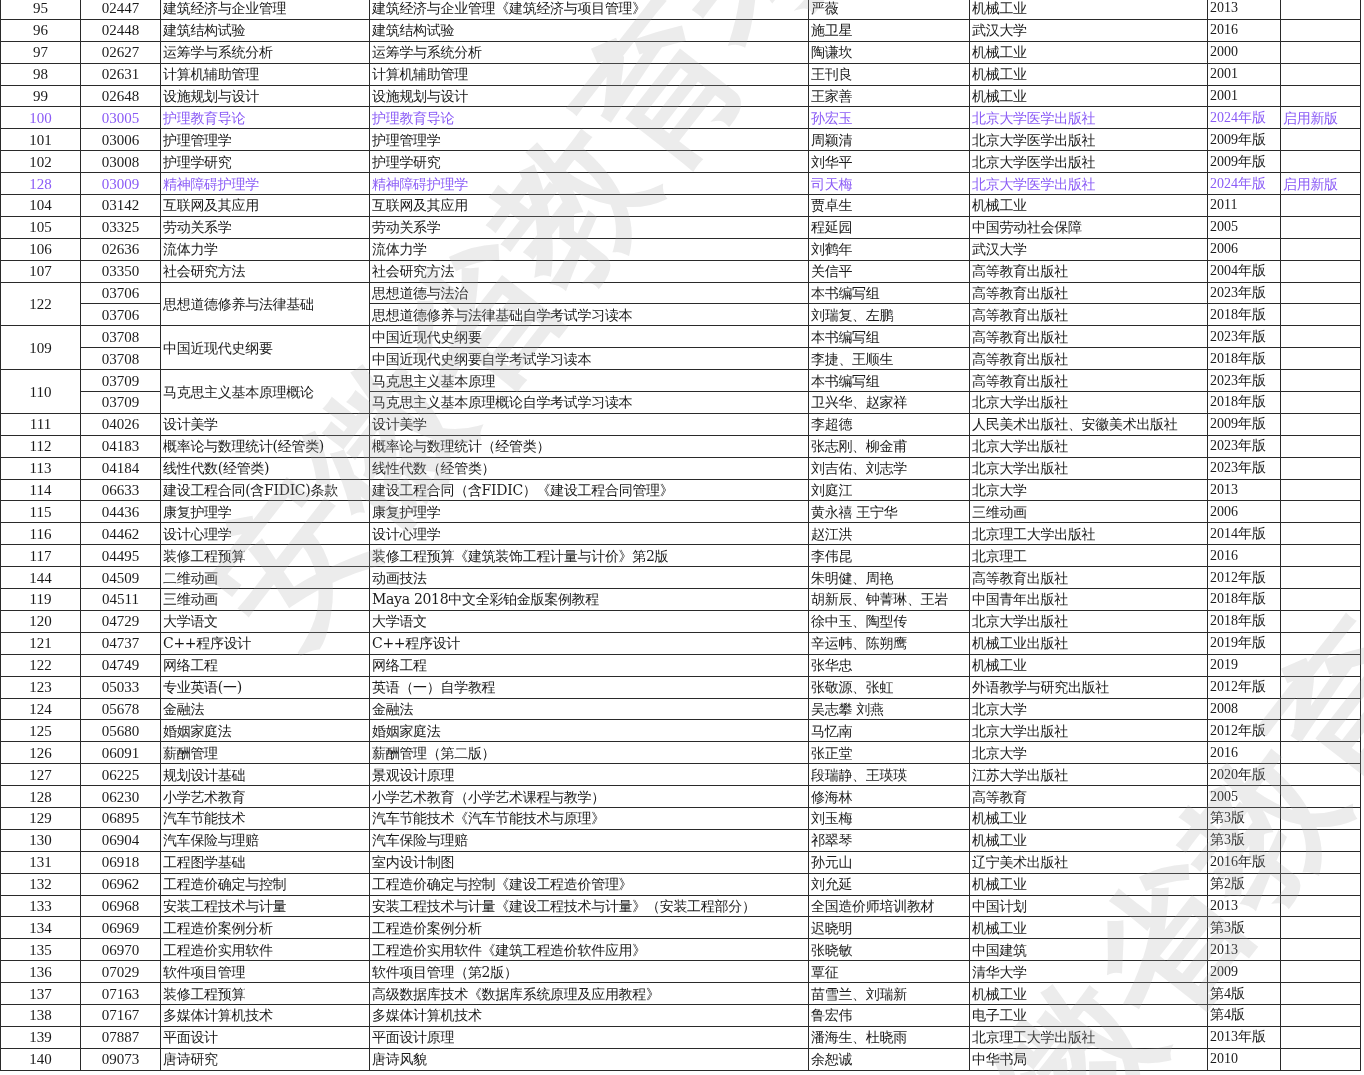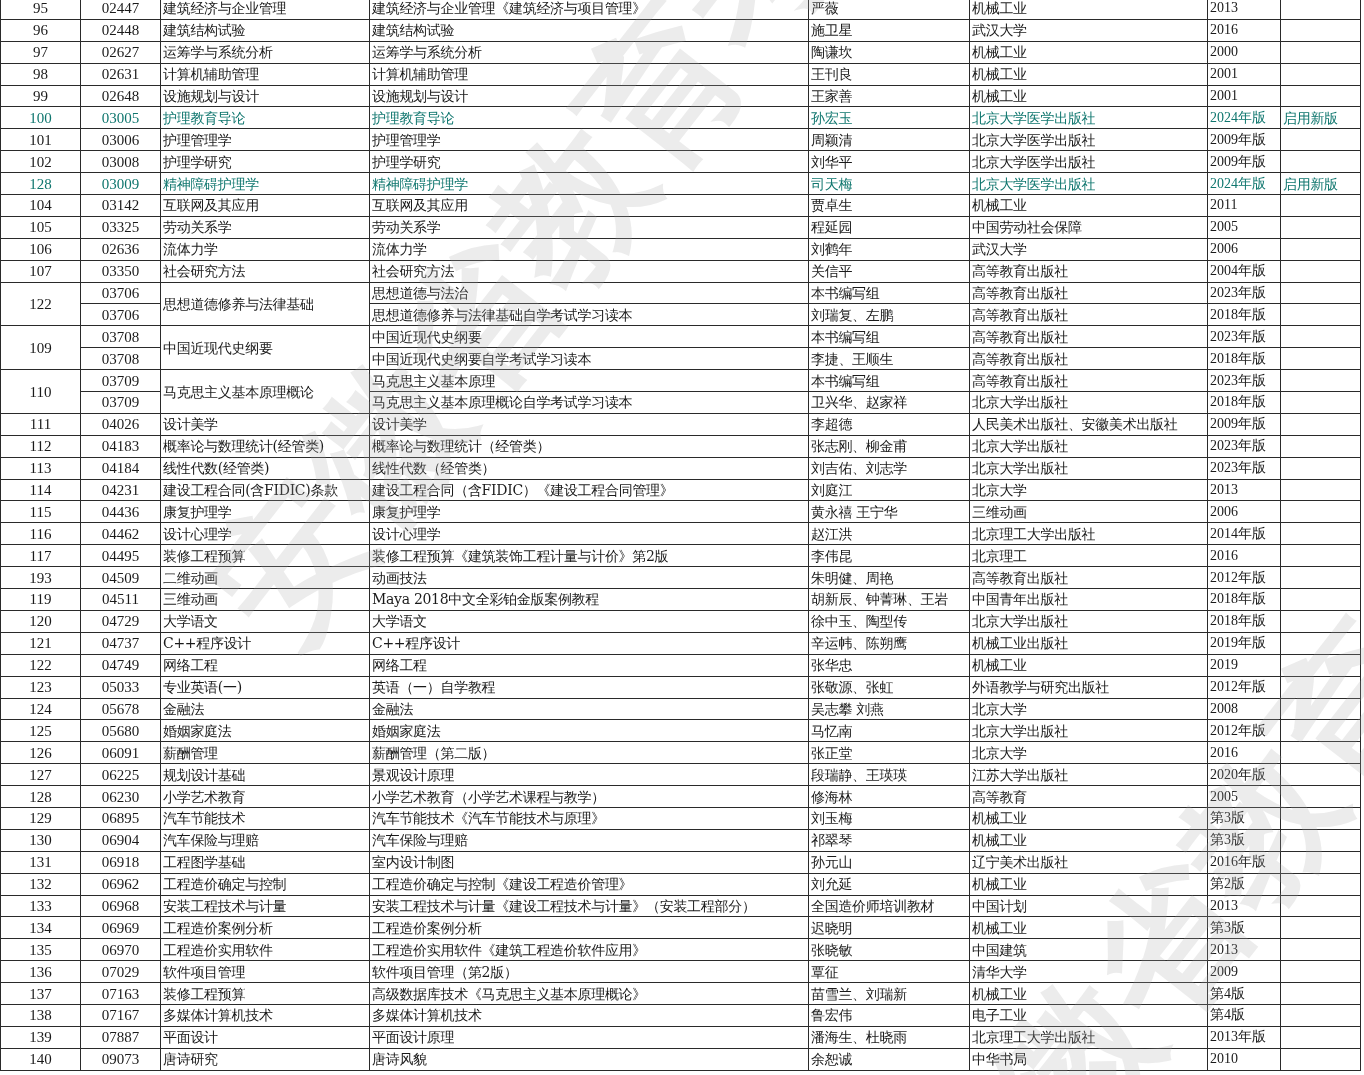"100" tr.red td { color: #0f766e -> #8b5cf6 }
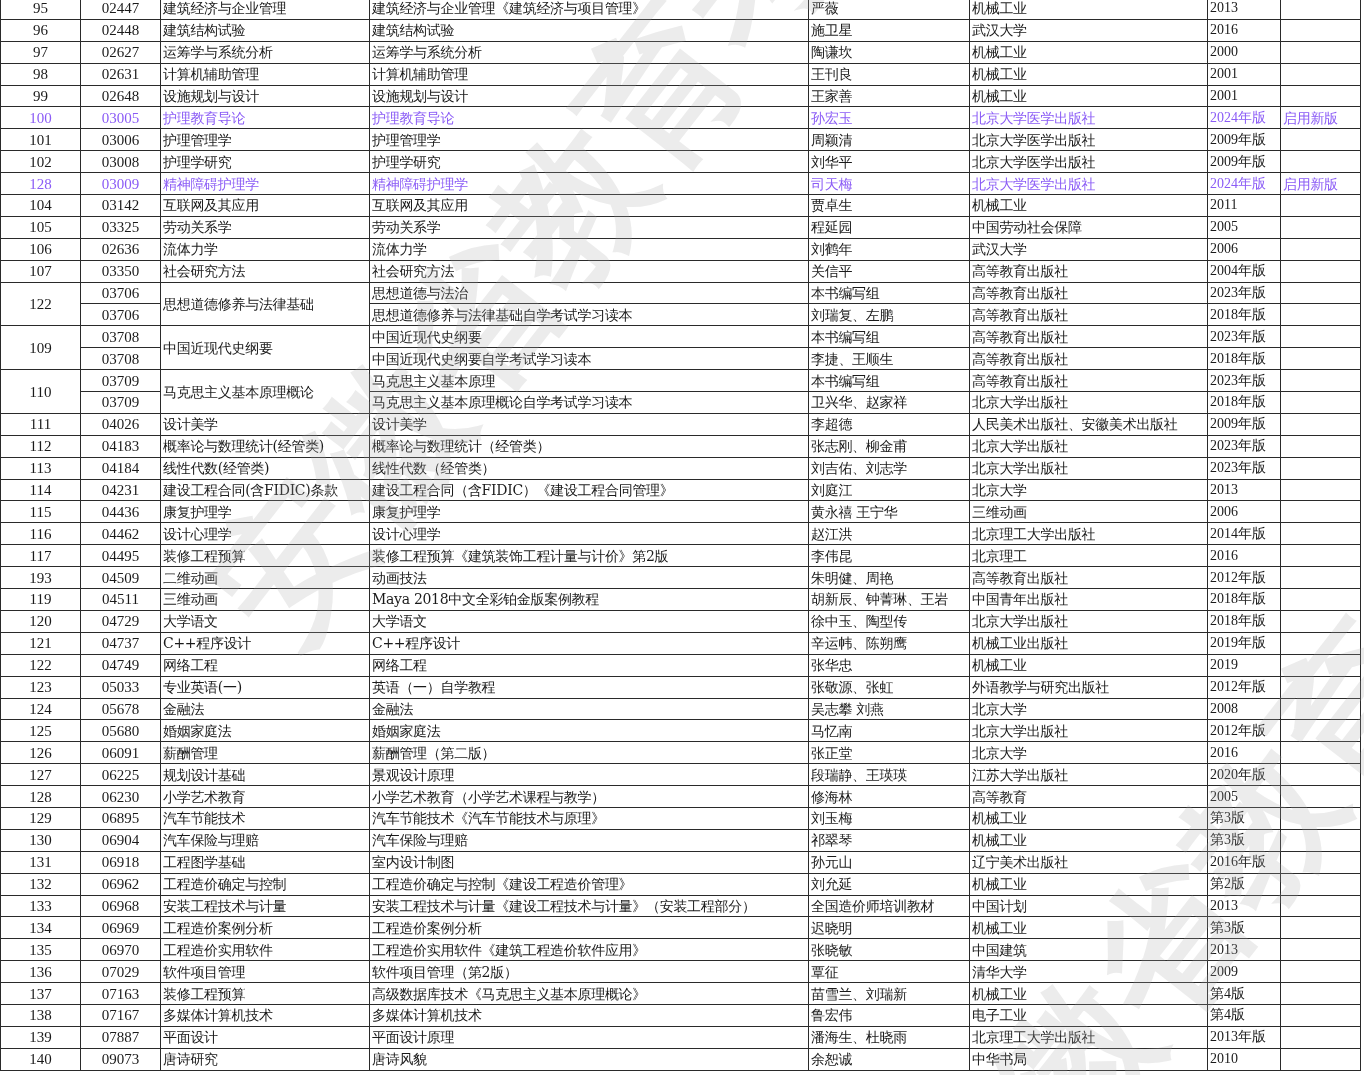"04231" td.code { text: 04231 -> 06633 }
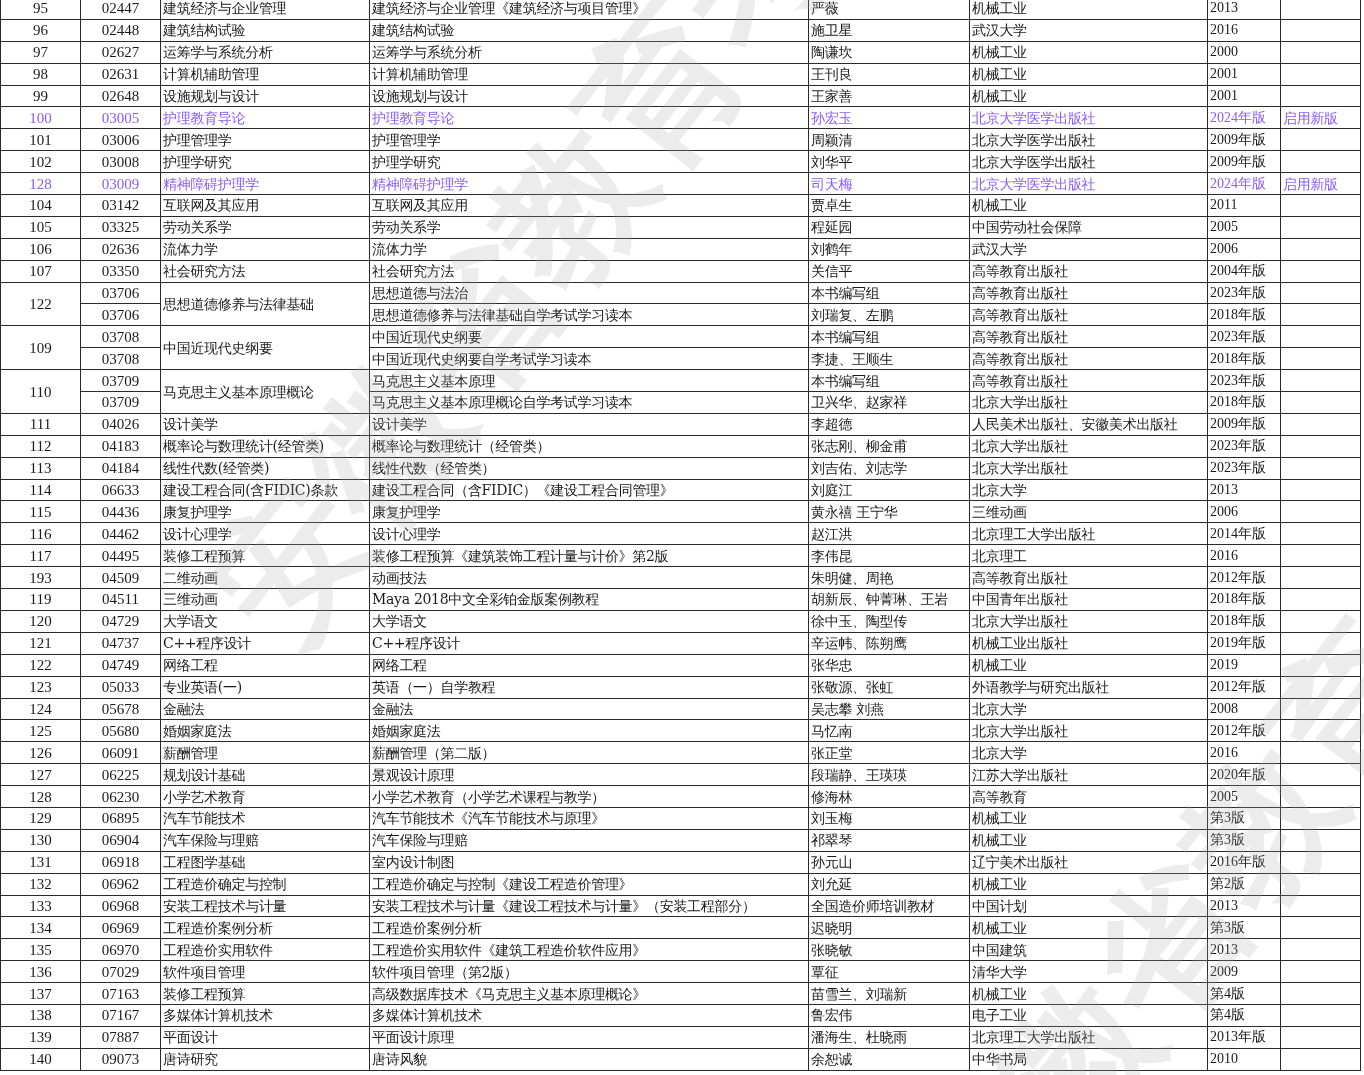"193" td.no { text: 193 -> 144 }
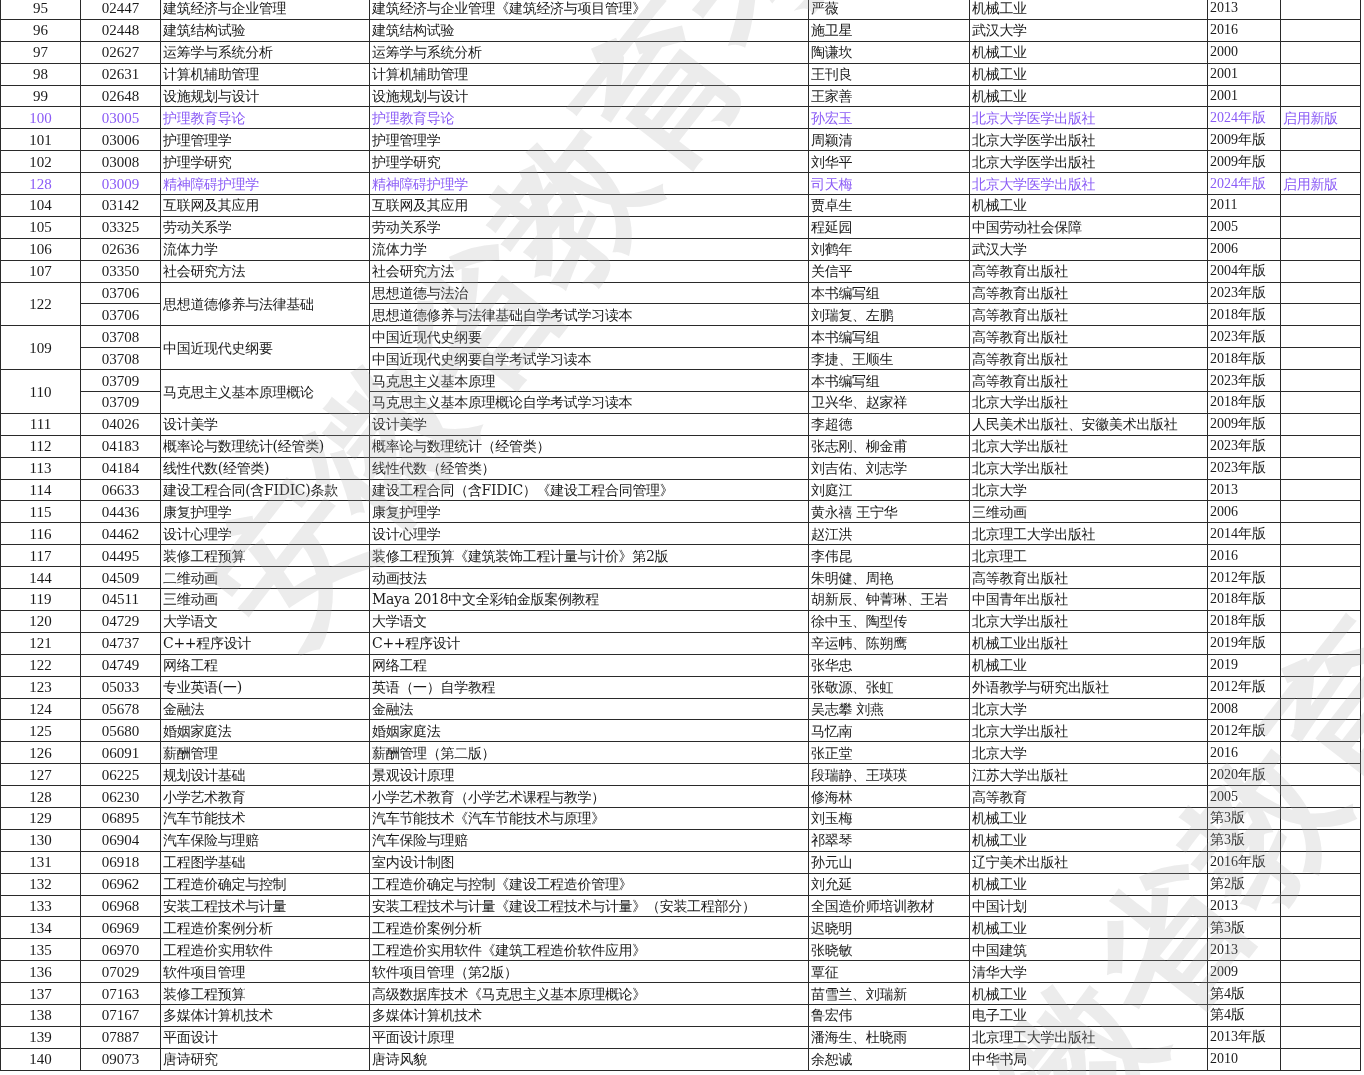"高级数据库技术《马克思主义基本原理概论》" td { text: 马克思主义基本原理概论 -> 数据库系统原理及应用教程 }
